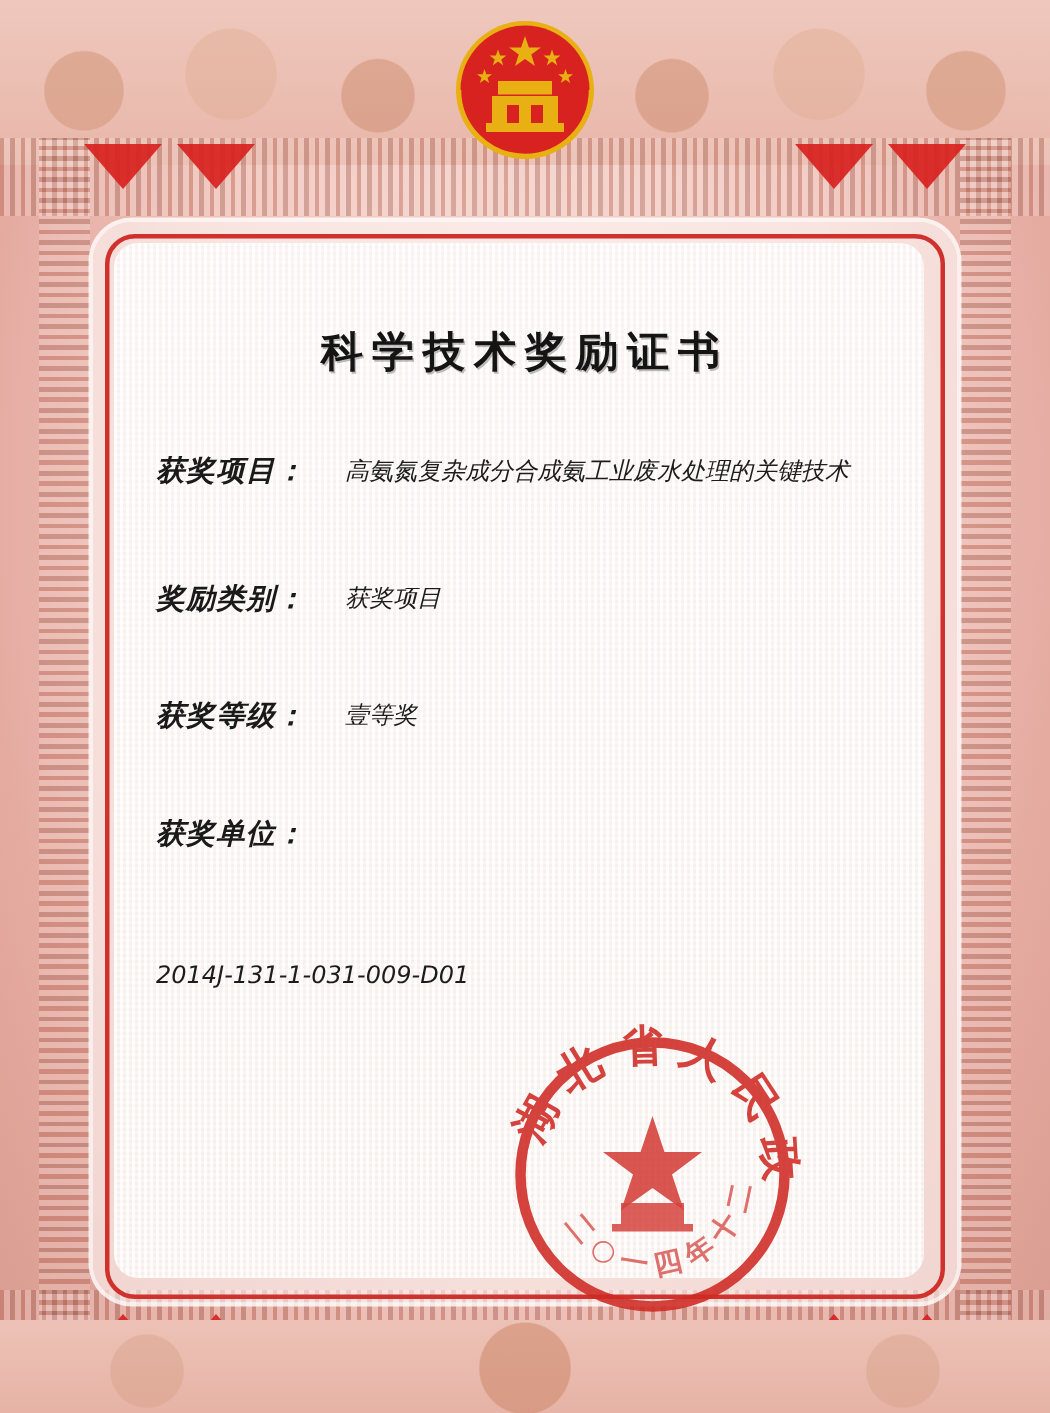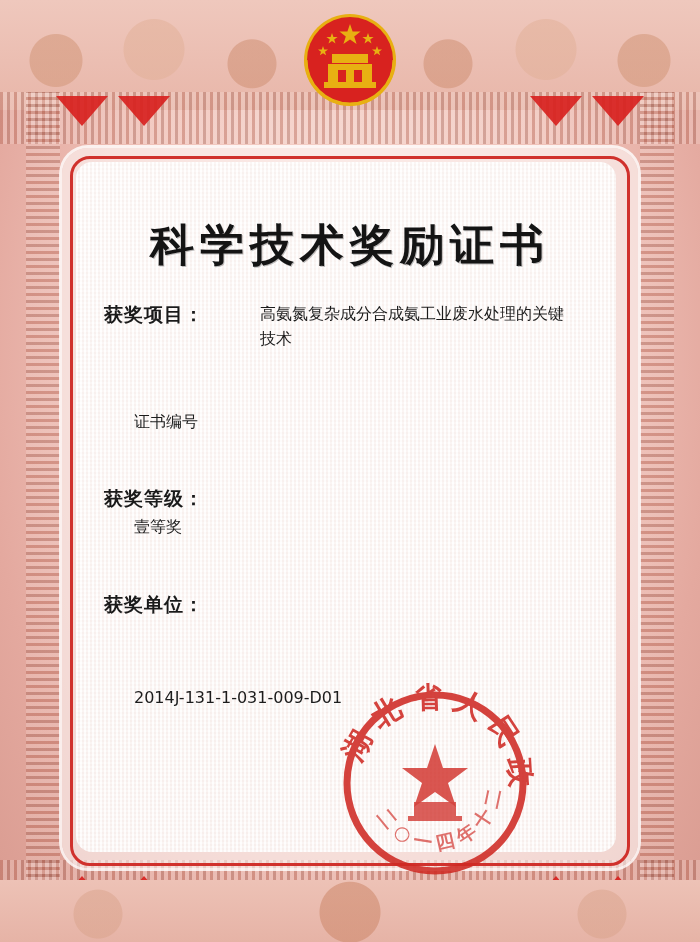"科学技术奖励证书" .title { font-size: 44px -> 28px }
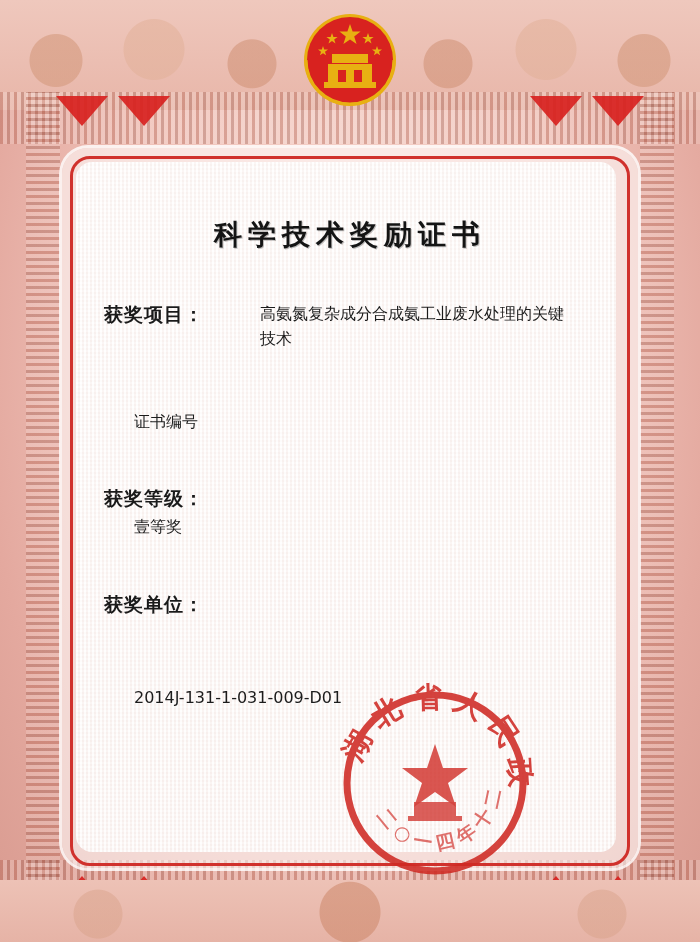"获奖项目：" .fields { font-style: none -> italic }
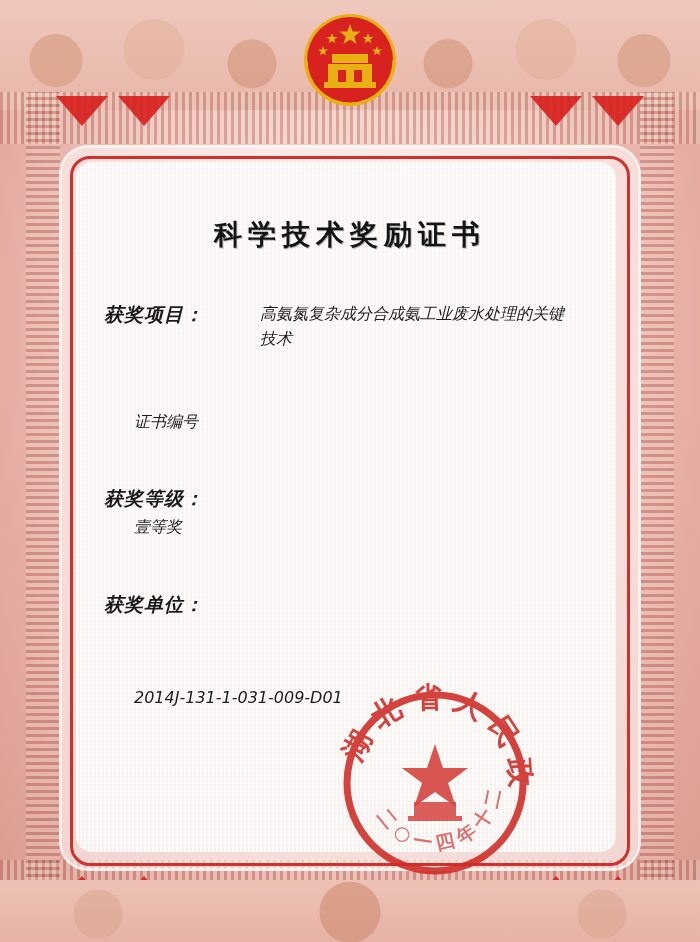"高氨氮复杂成分合成氨工业废水处理的关键技术" .row .value { margin-left: 30px -> none }
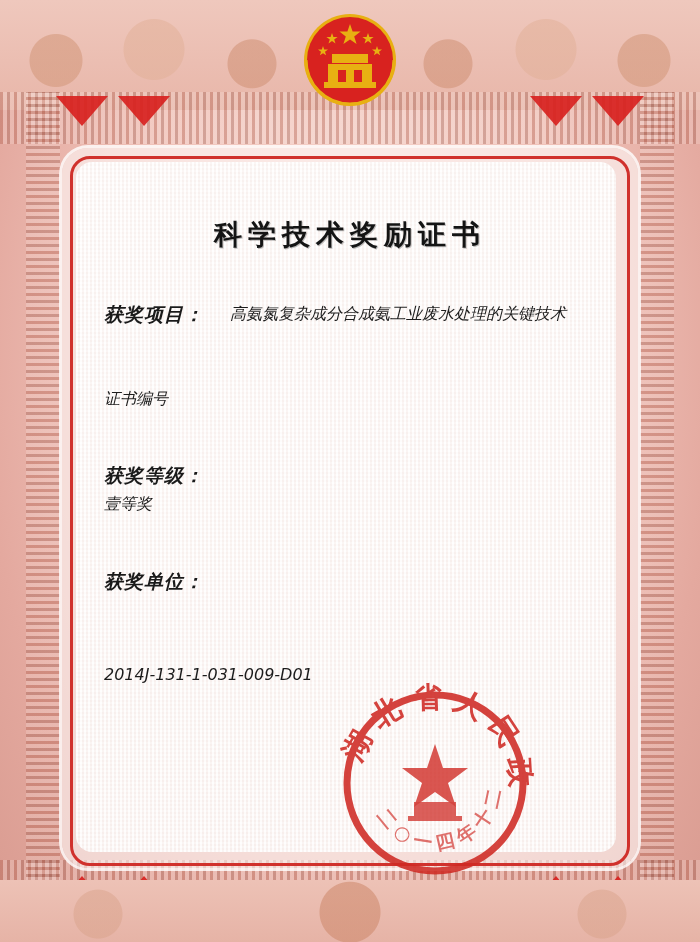"奖励类别：" div.label { html: none -> <div>奖励类别：</div> }
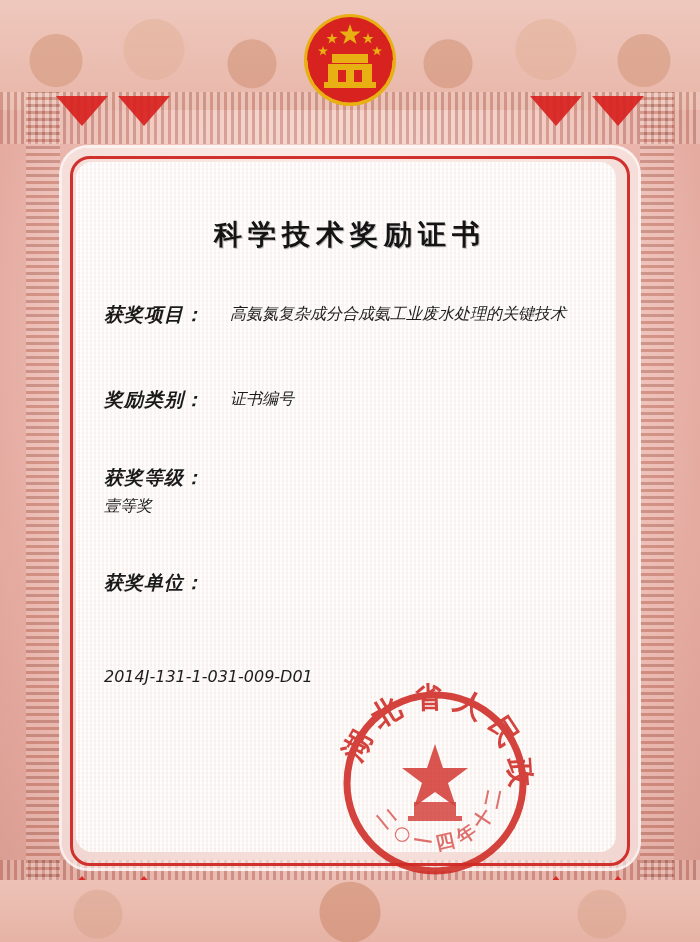"证书编号" div.value { text: 证书编号 -> 获奖项目 }
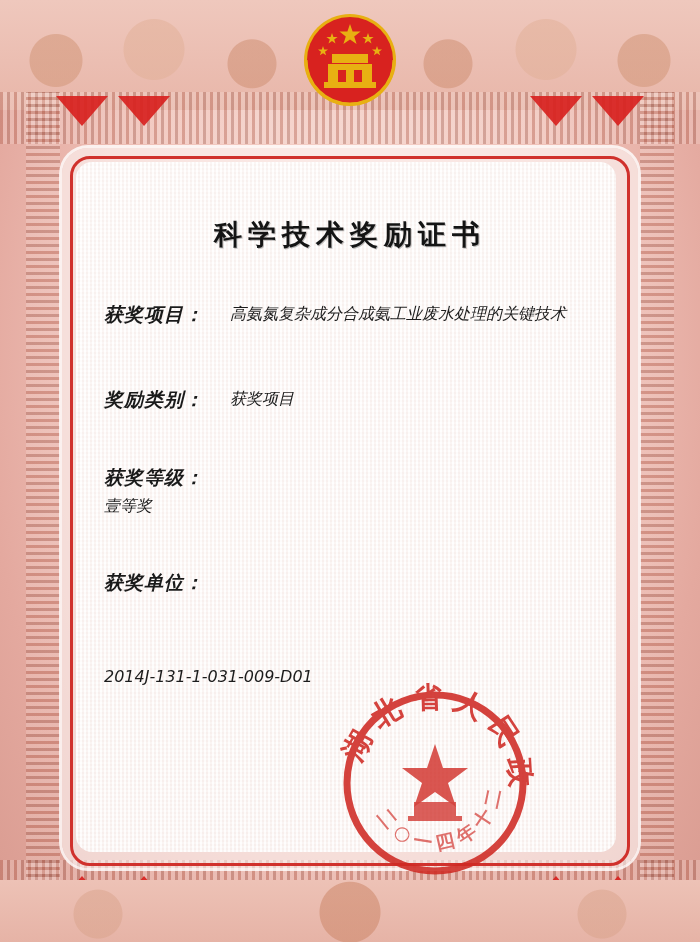"获奖等级：" .row.grade { flex-direction: column -> none }
